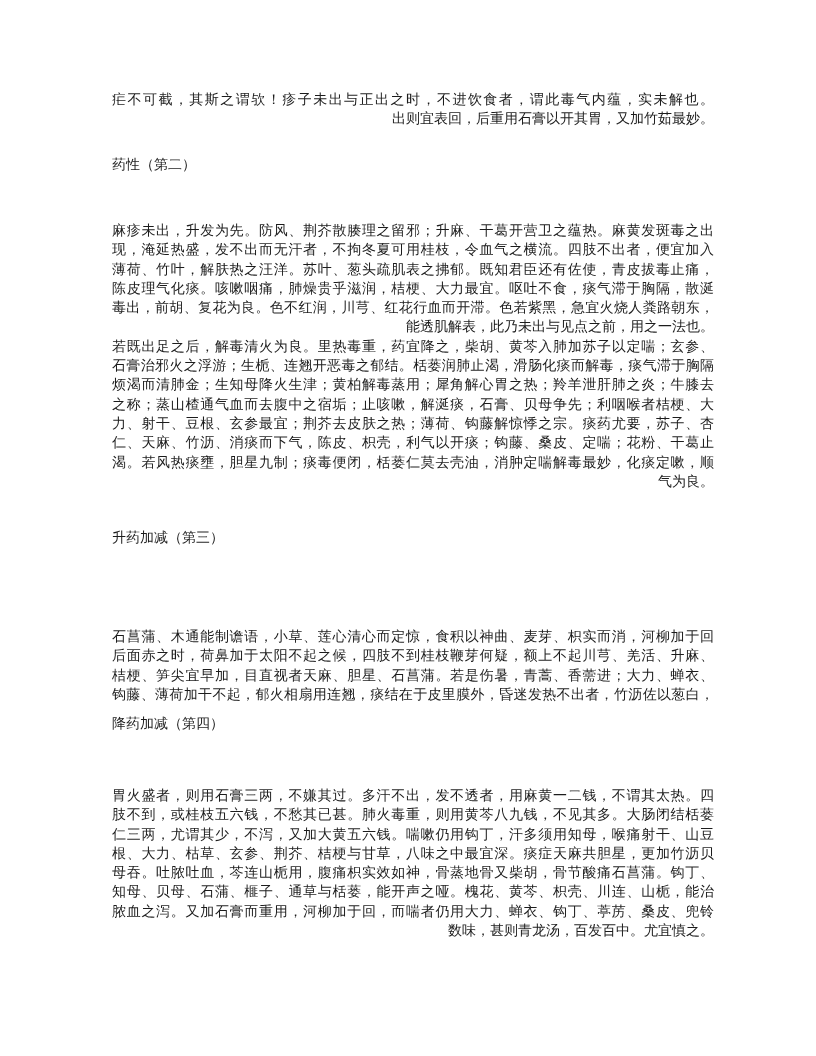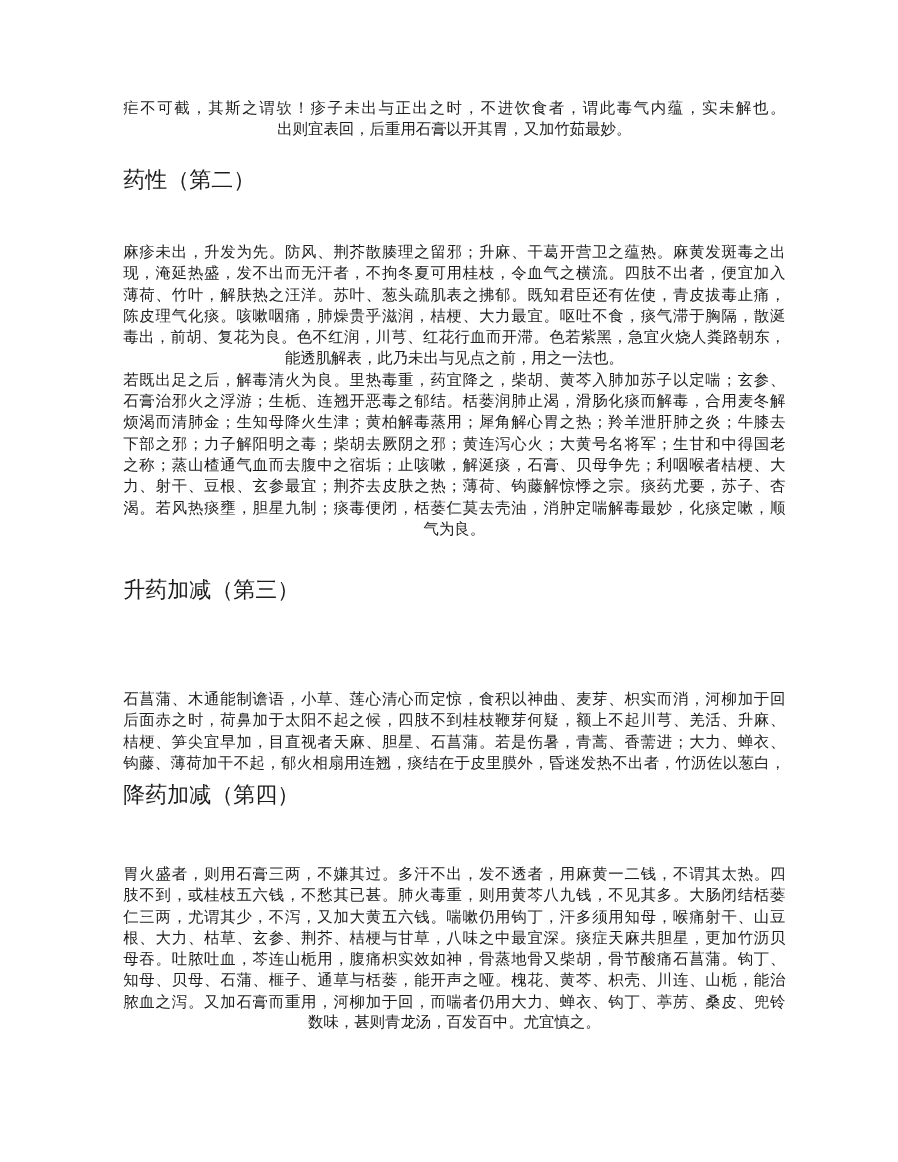"出则宜表回，后重用石膏以开其胃，又加竹茹最妙。" .line { text-align: center -> right }
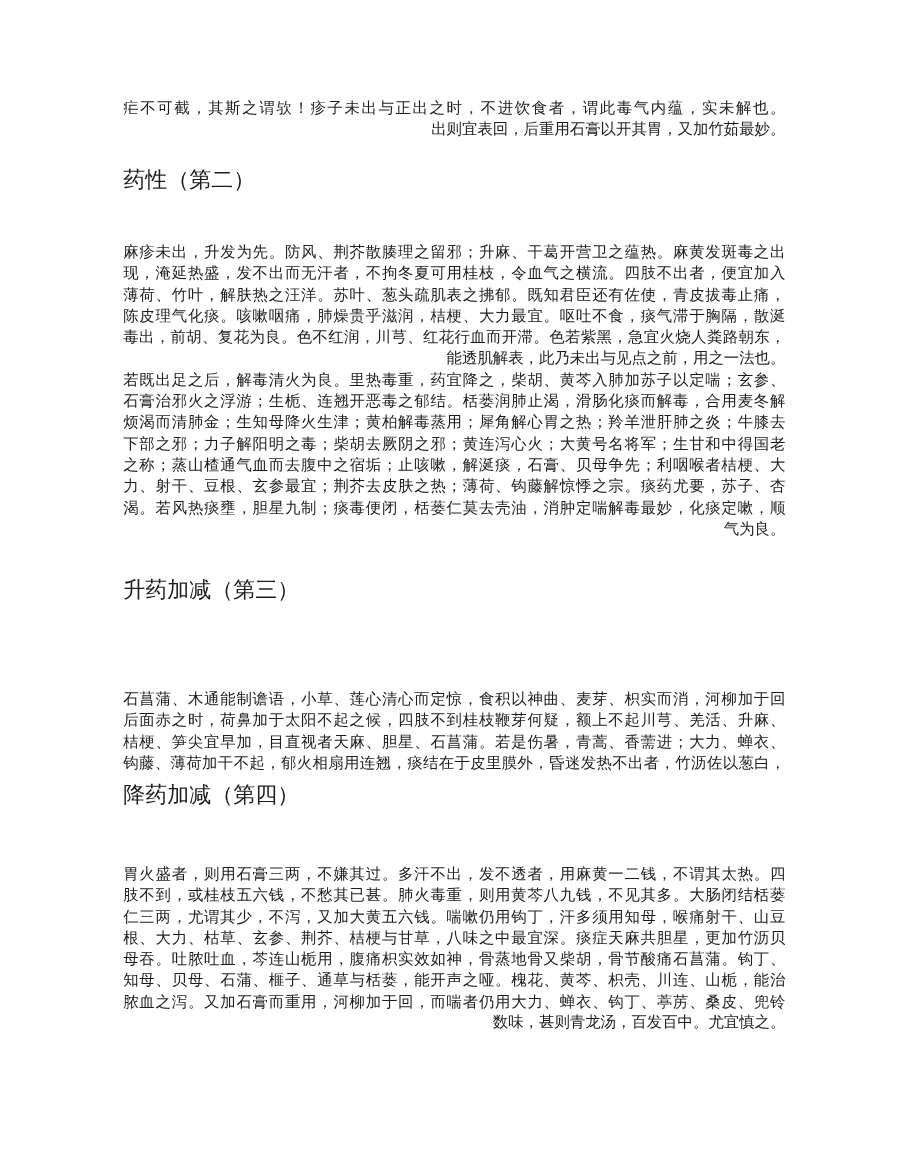"药性（第二）" .heading { font-size: 20px -> 14px }
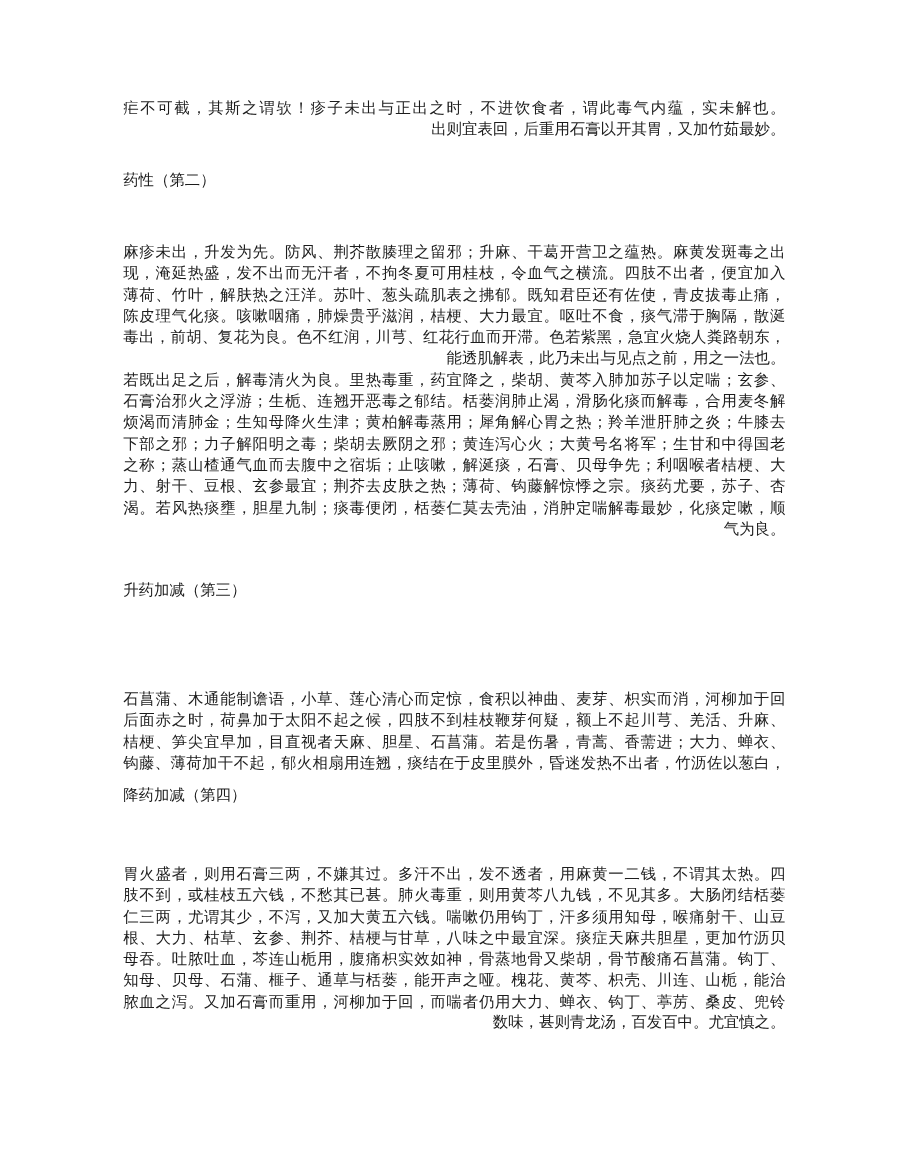"石膏治邪火之浮游；生栀、连翘开恶毒之郁结。栝蒌润肺止渴，滑肠化痰而解毒，合用麦冬" div.line { text: 合用麦冬解 -> 痰气滞于胸隔 }
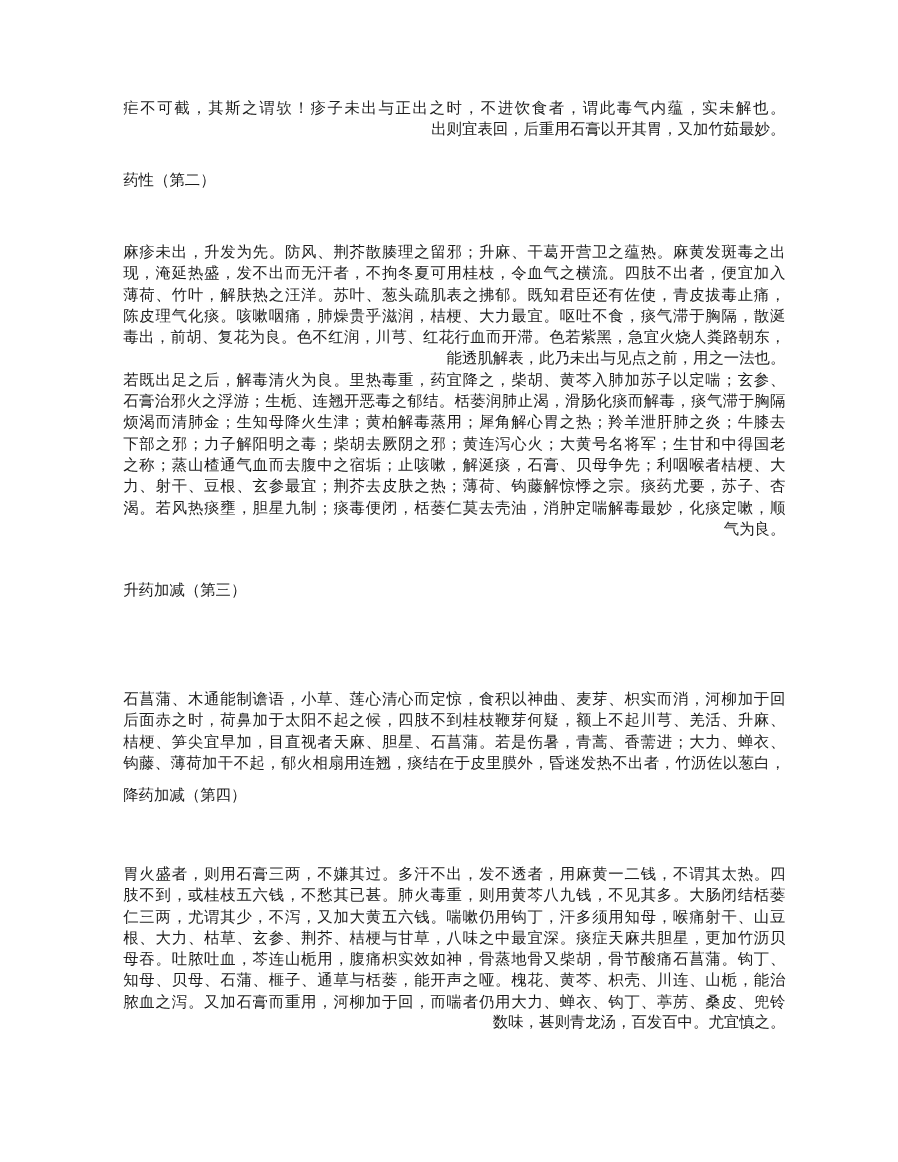"下部之邪；力子解阳明之毒；柴胡去厥阴之邪；黄连泻心火；大黄号名将军；生甘和中得国" div.line { html: <div>下部之邪；力子解阳明之毒；柴胡去厥阴之邪；黄连泻心火；大黄号名将军；生甘和中得国老</div> -> none }
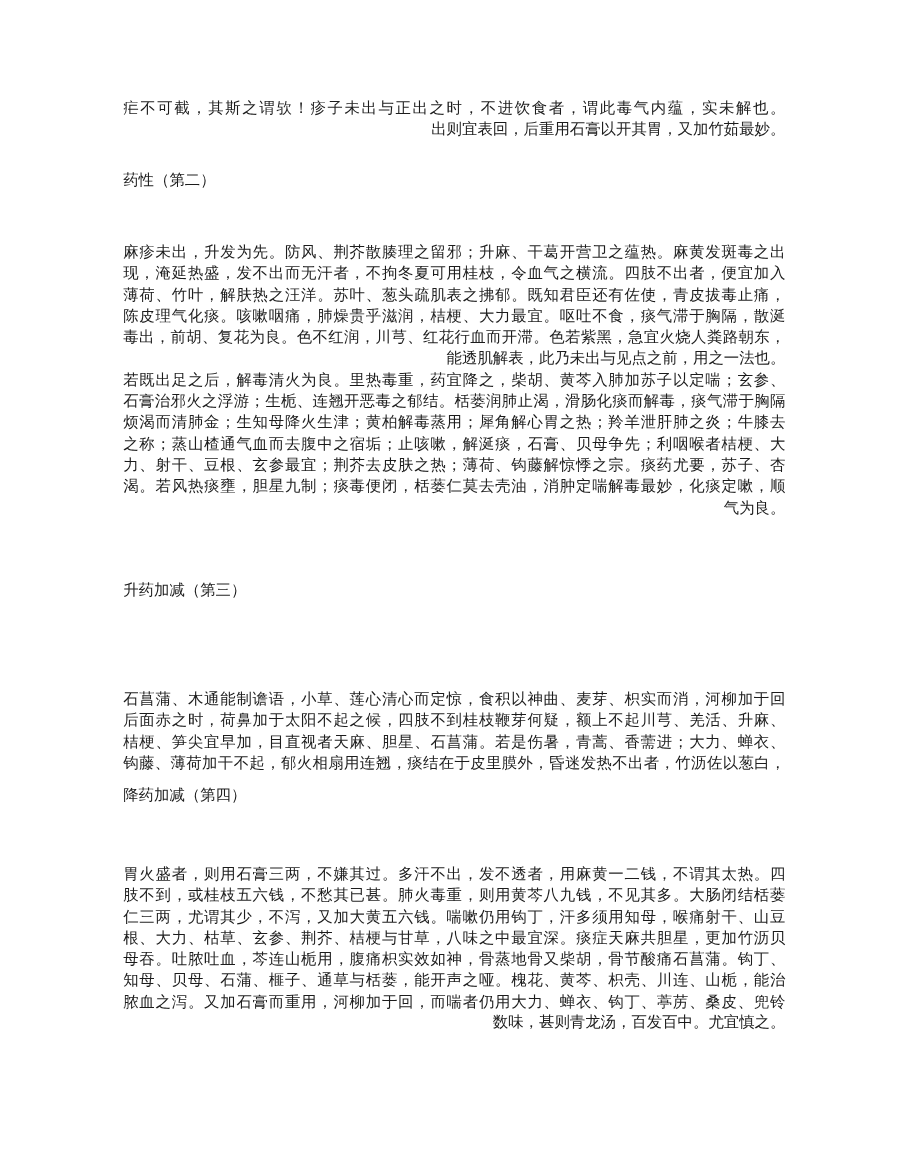"仁、天麻、竹沥、消痰而下气，陈皮、枳壳，利气以开痰；钩藤、桑皮、定喘；花粉、干葛" div.line { html: none -> <div>仁、天麻、竹沥、消痰而下气，陈皮、枳壳，利气以开痰；钩藤、桑皮、定喘；花粉、干葛止</div> }
